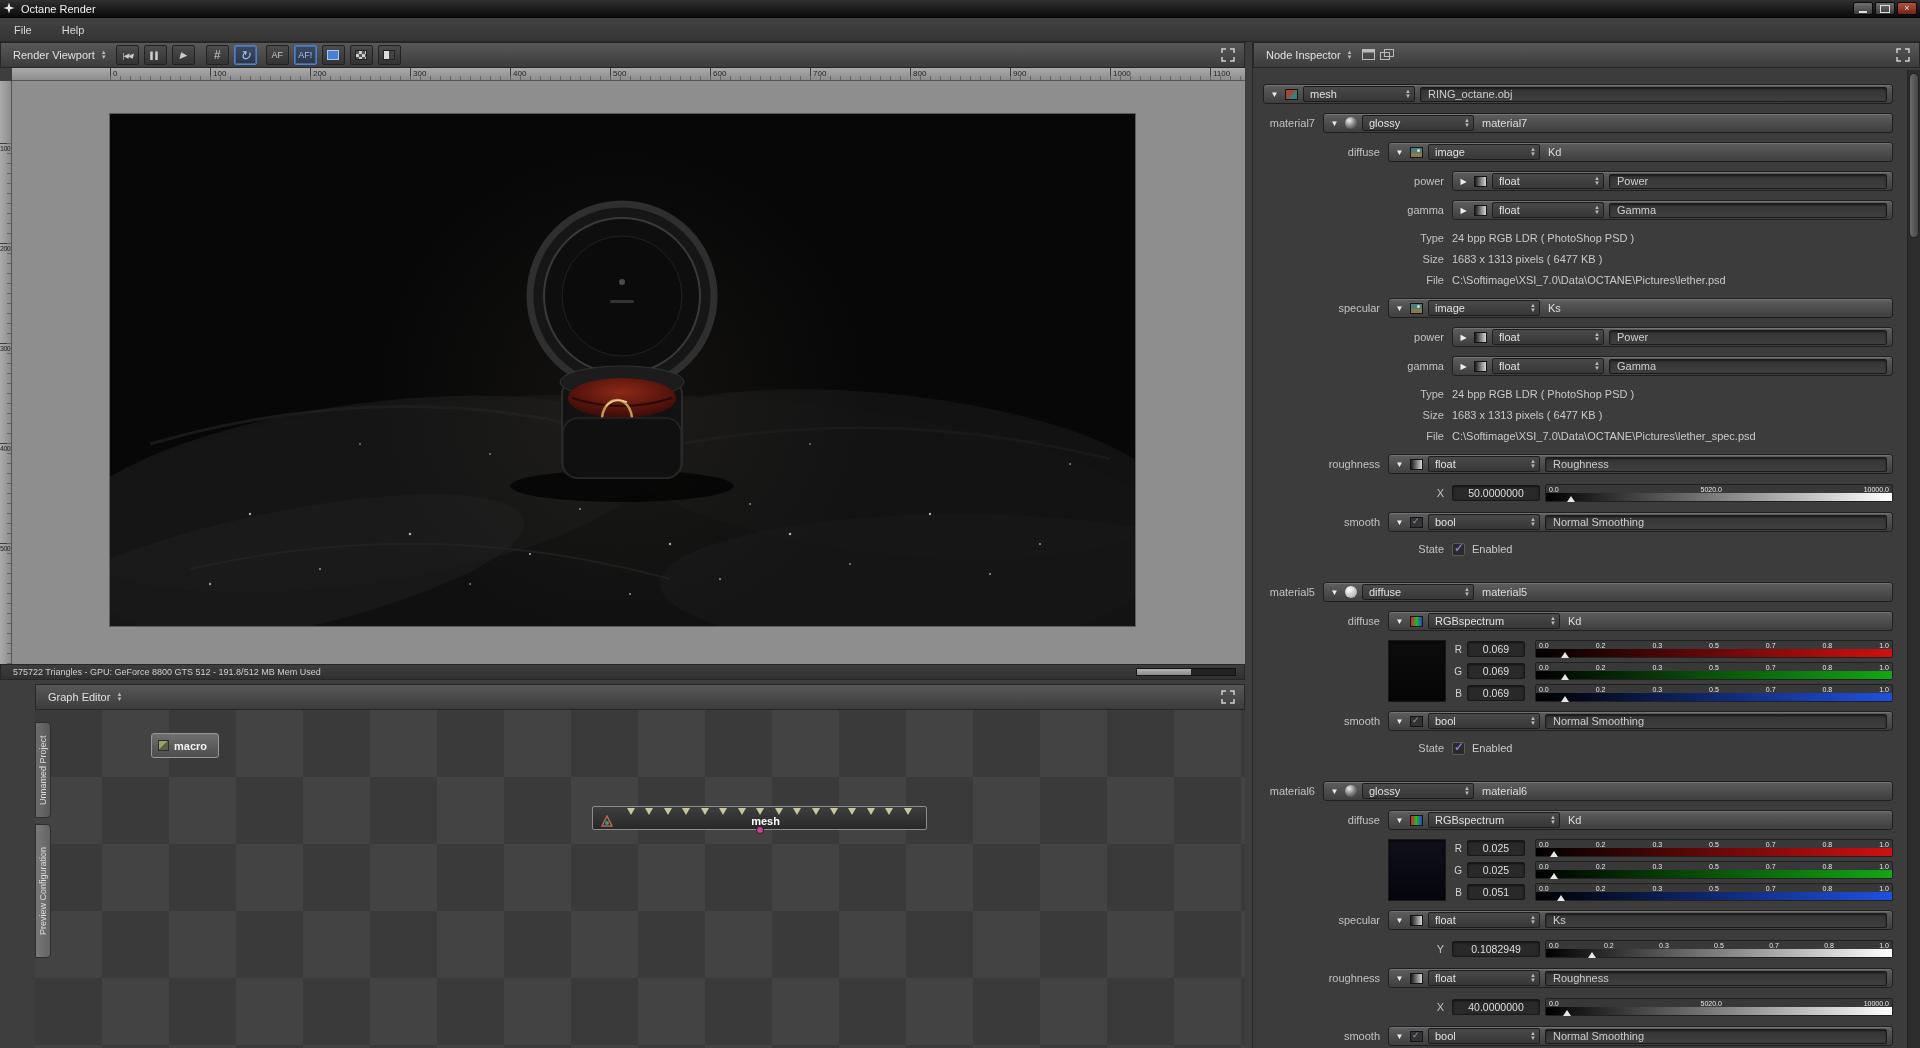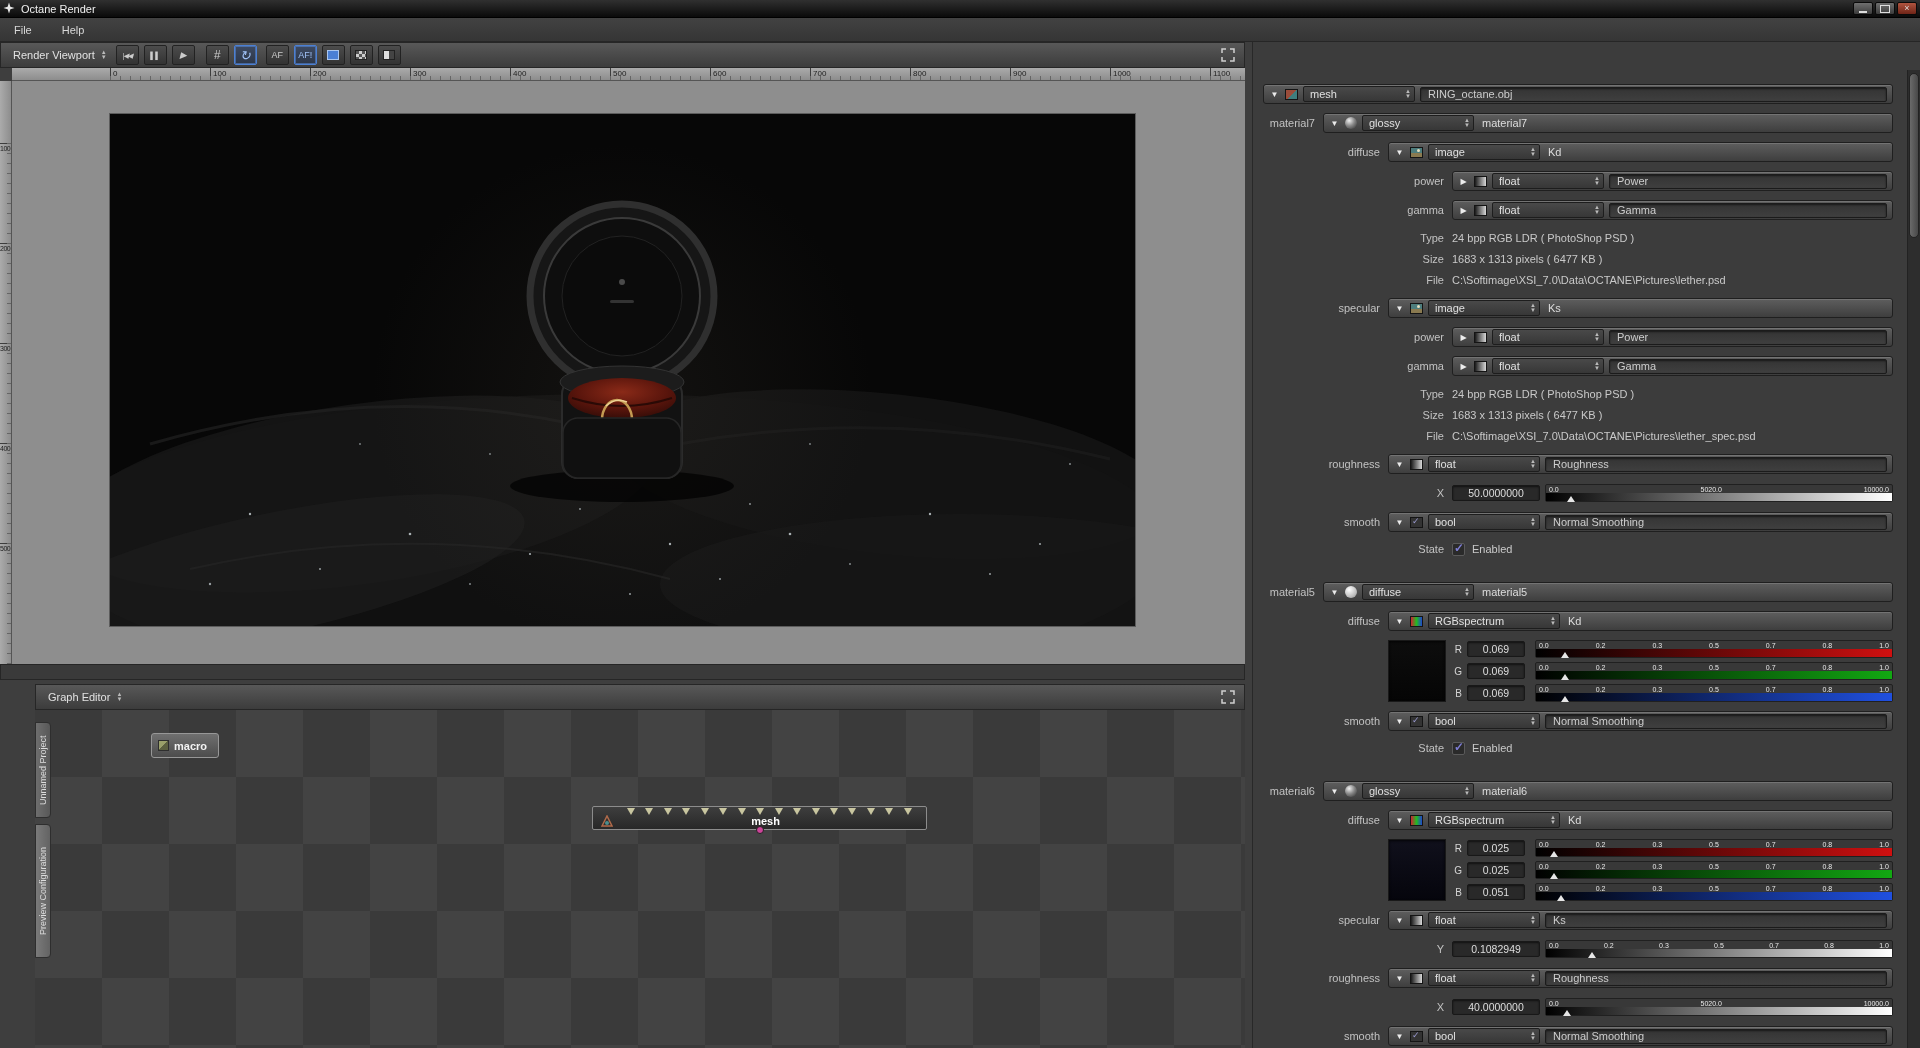"Node Inspector" div.phead { html: none -> <div> <span> <span>Node Inspector</span> <span></span> </span> <span> <svg> <rect></rect> <rect></rect> </svg> </span> <span> <svg> <rect></rect> <rect></rect> </svg> </span> <span> <svg> <path></path> </svg> </span> </div> }
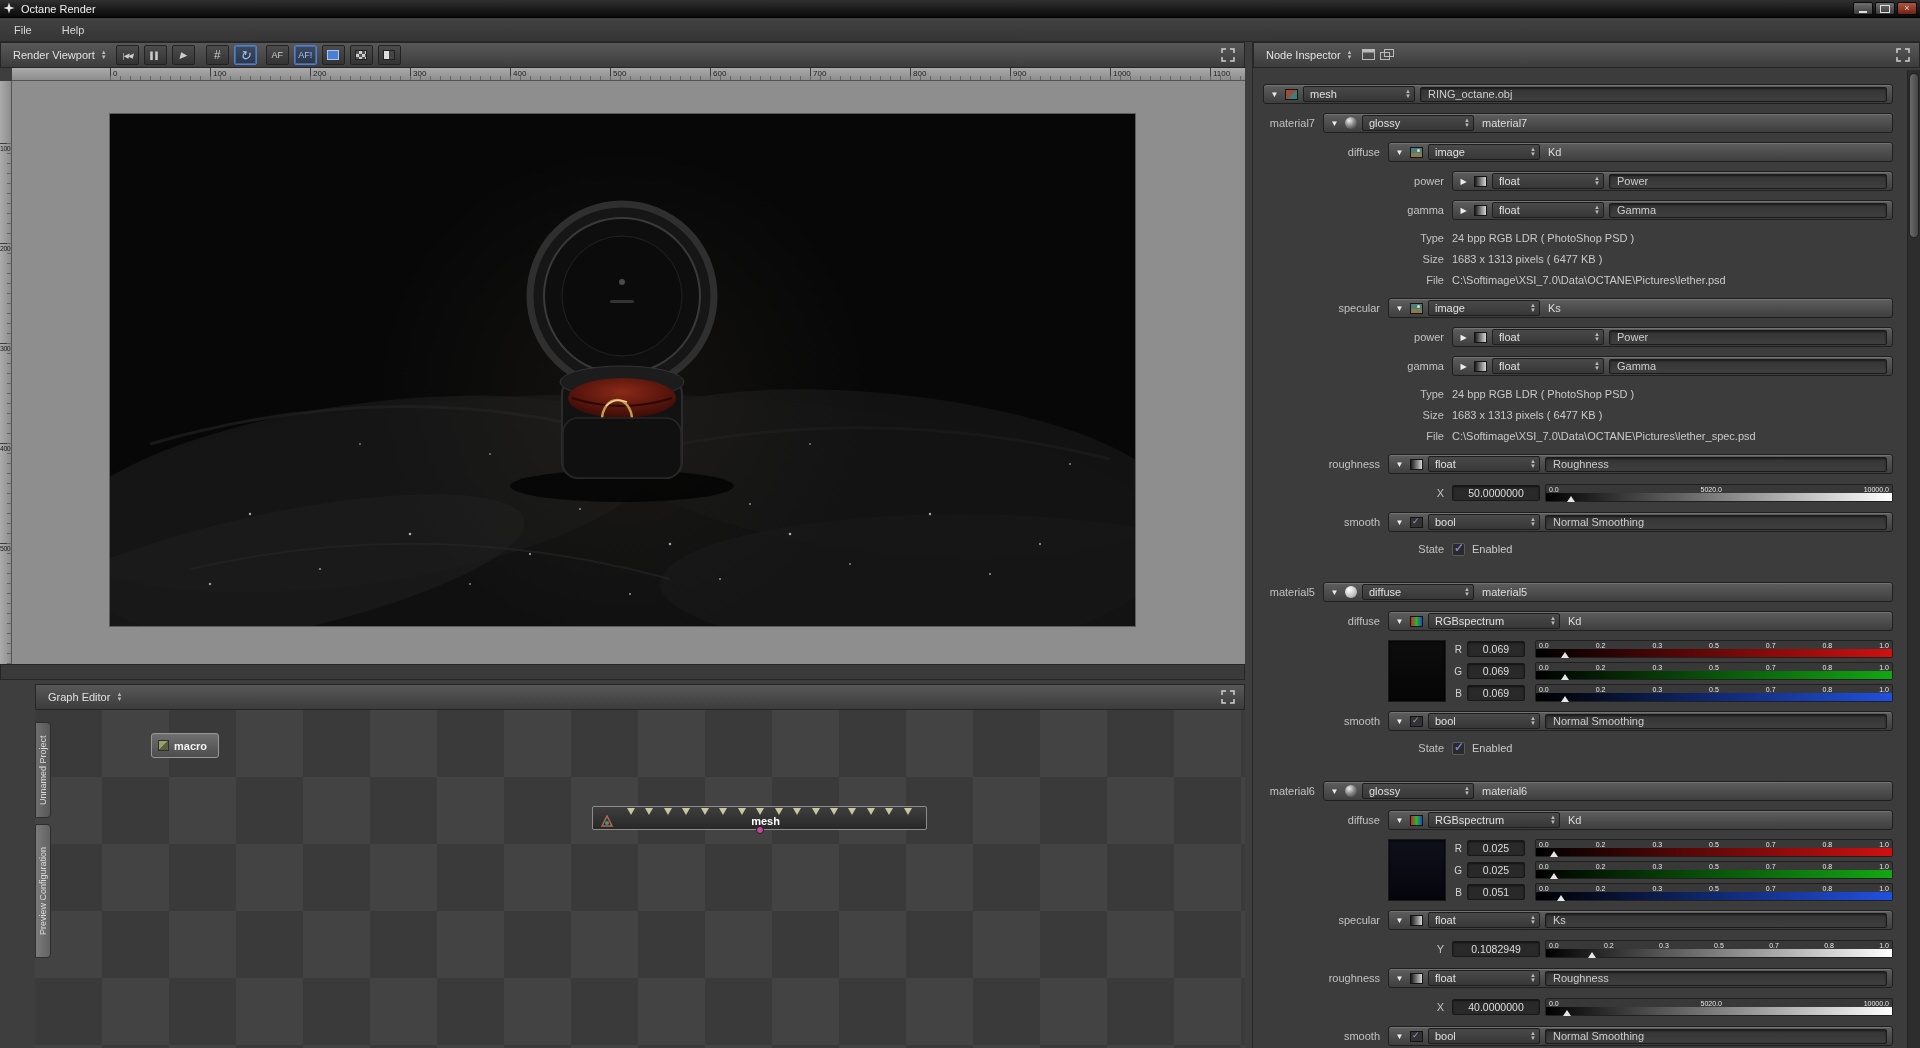"575722 Triangles - GPU: GeForce" div.scell-r { html: none -> <div> <span>575722 Triangles - GPU: GeForce 8800 GTS 512 - 191.8/512 MB Mem Used</span> <span> <i></i> </span> </div> }
